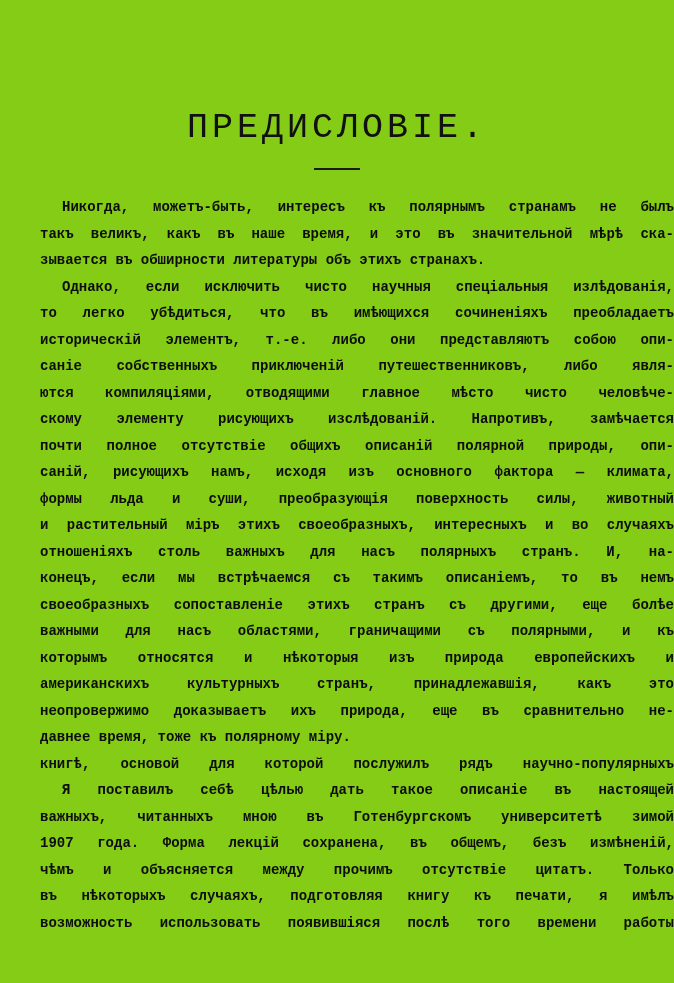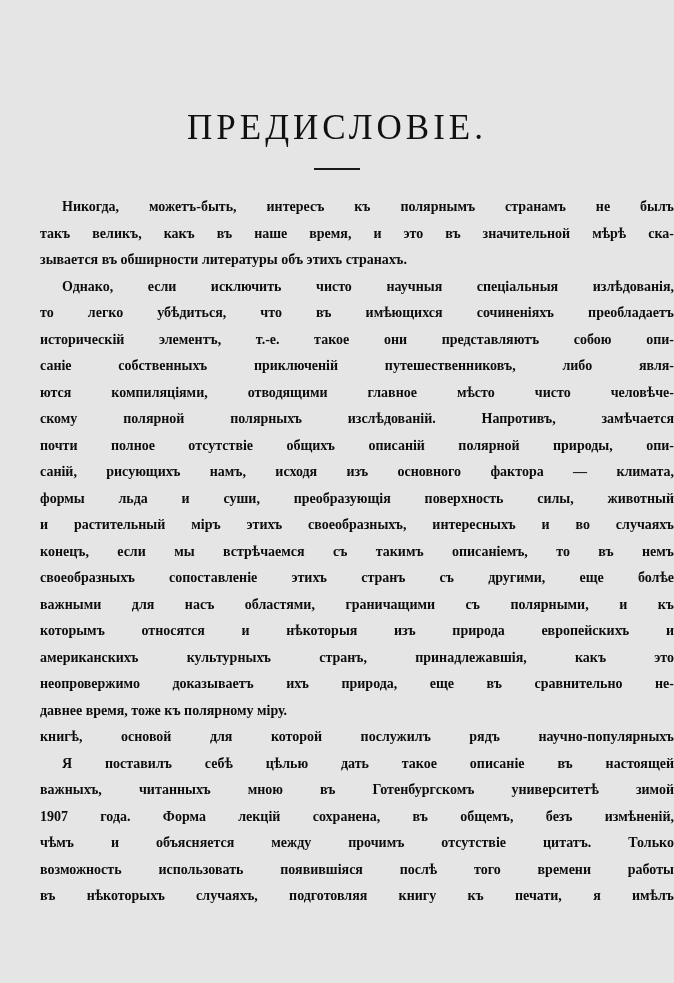"ПРЕДИСЛОВІЕ." .page { background: #e5e5e5 -> #84cc16; font-family: Liberation Serif, serif -> Liberation Mono, monospace }
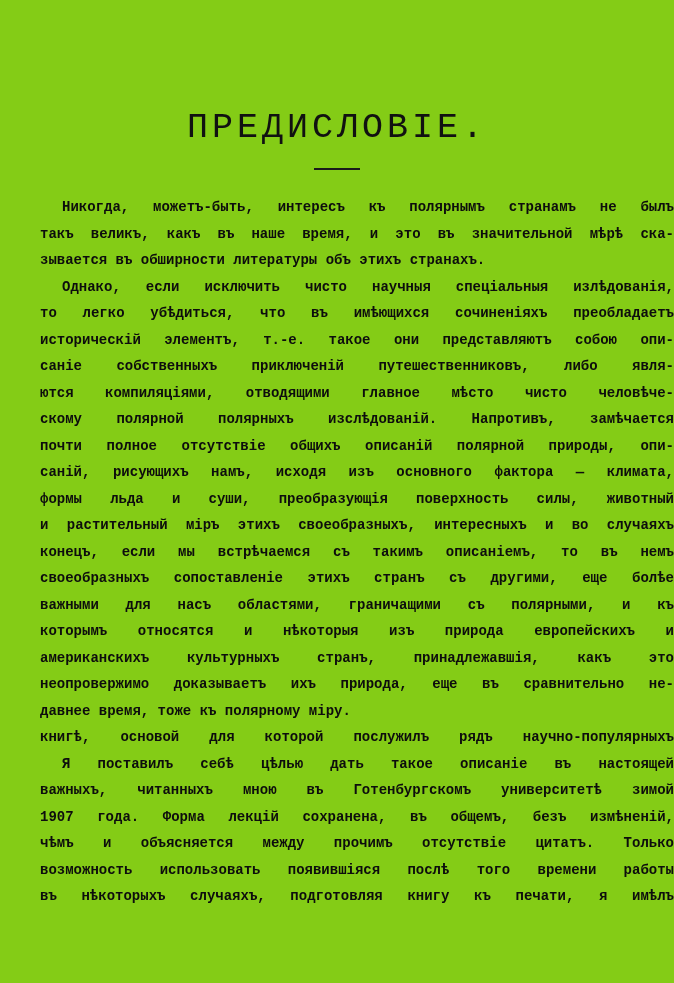"историческій элементъ, т.-е. такое они" div.line { text: такое -> либо }
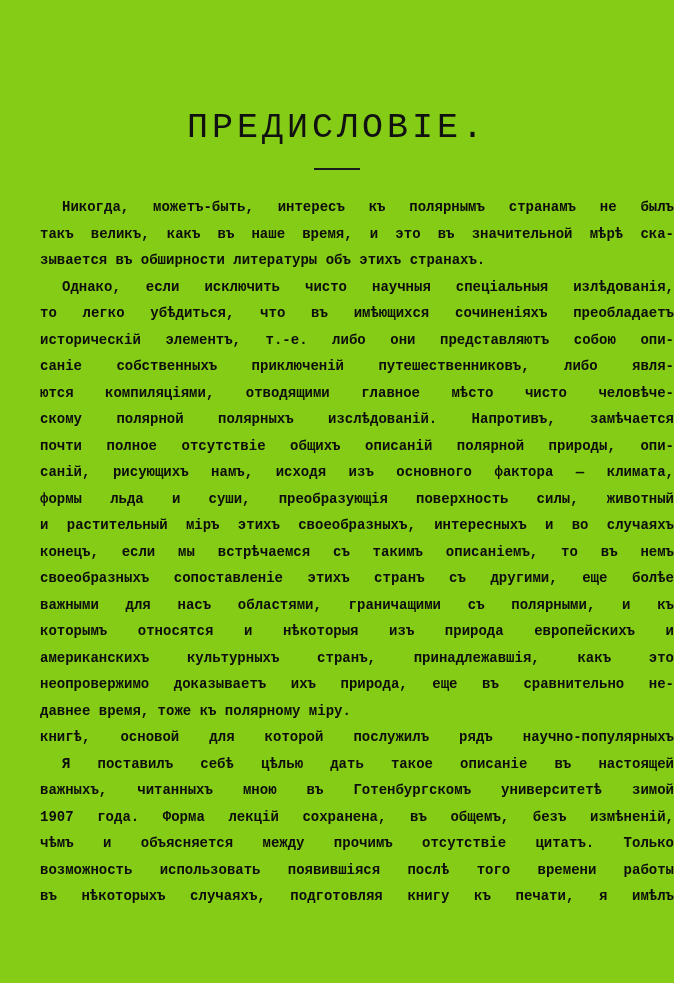"скому полярной полярныхъ изслѣдованій." div.line { text: полярной полярныхъ -> элементу рисующихъ }
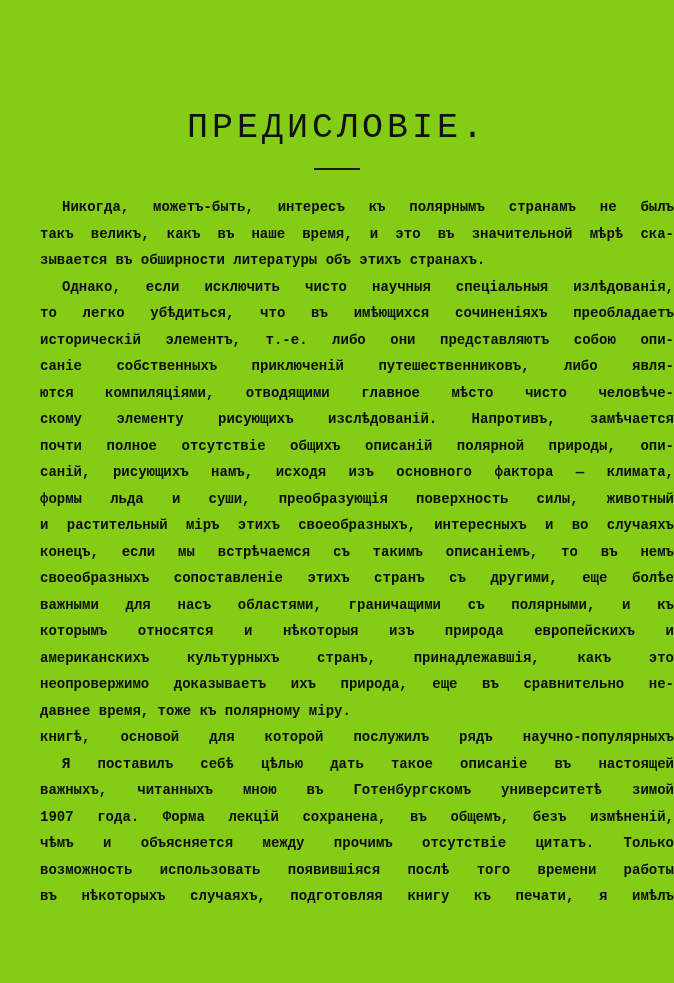"отношеніяхъ столь важныхъ для насъ" div.line { html: none -> <div>отношеніяхъ столь важныхъ для насъ полярныхъ странъ. И, на-</div> }
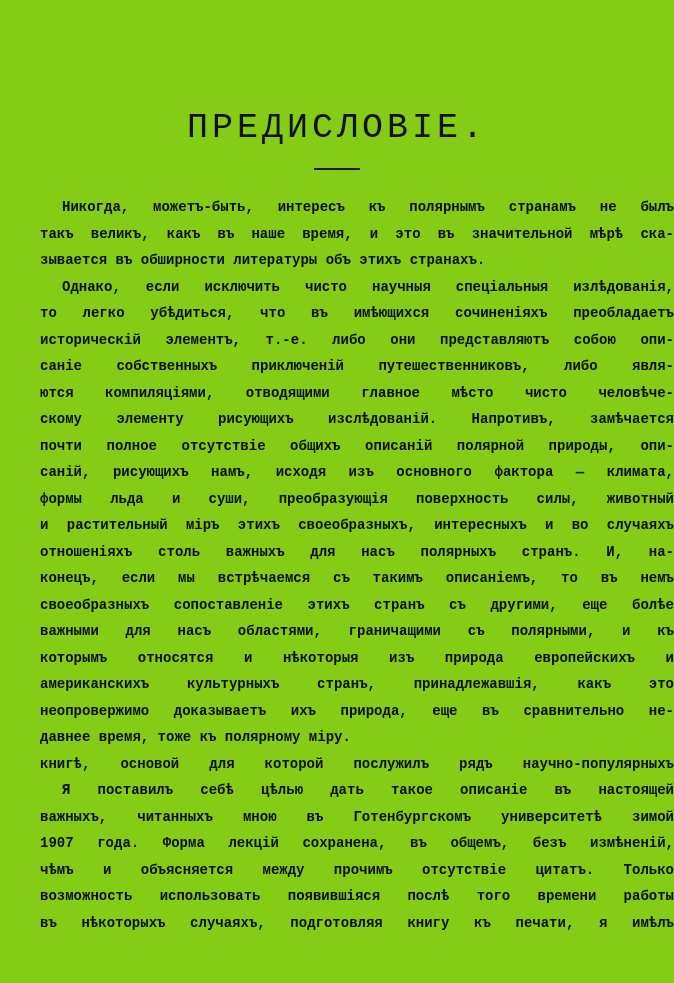"возможность использовать появившіяся" div.line { order: before "въ нѣкоторыхъ случаяхъ, подготовляя" -> after "въ нѣкоторыхъ случаяхъ, подготовляя" }
